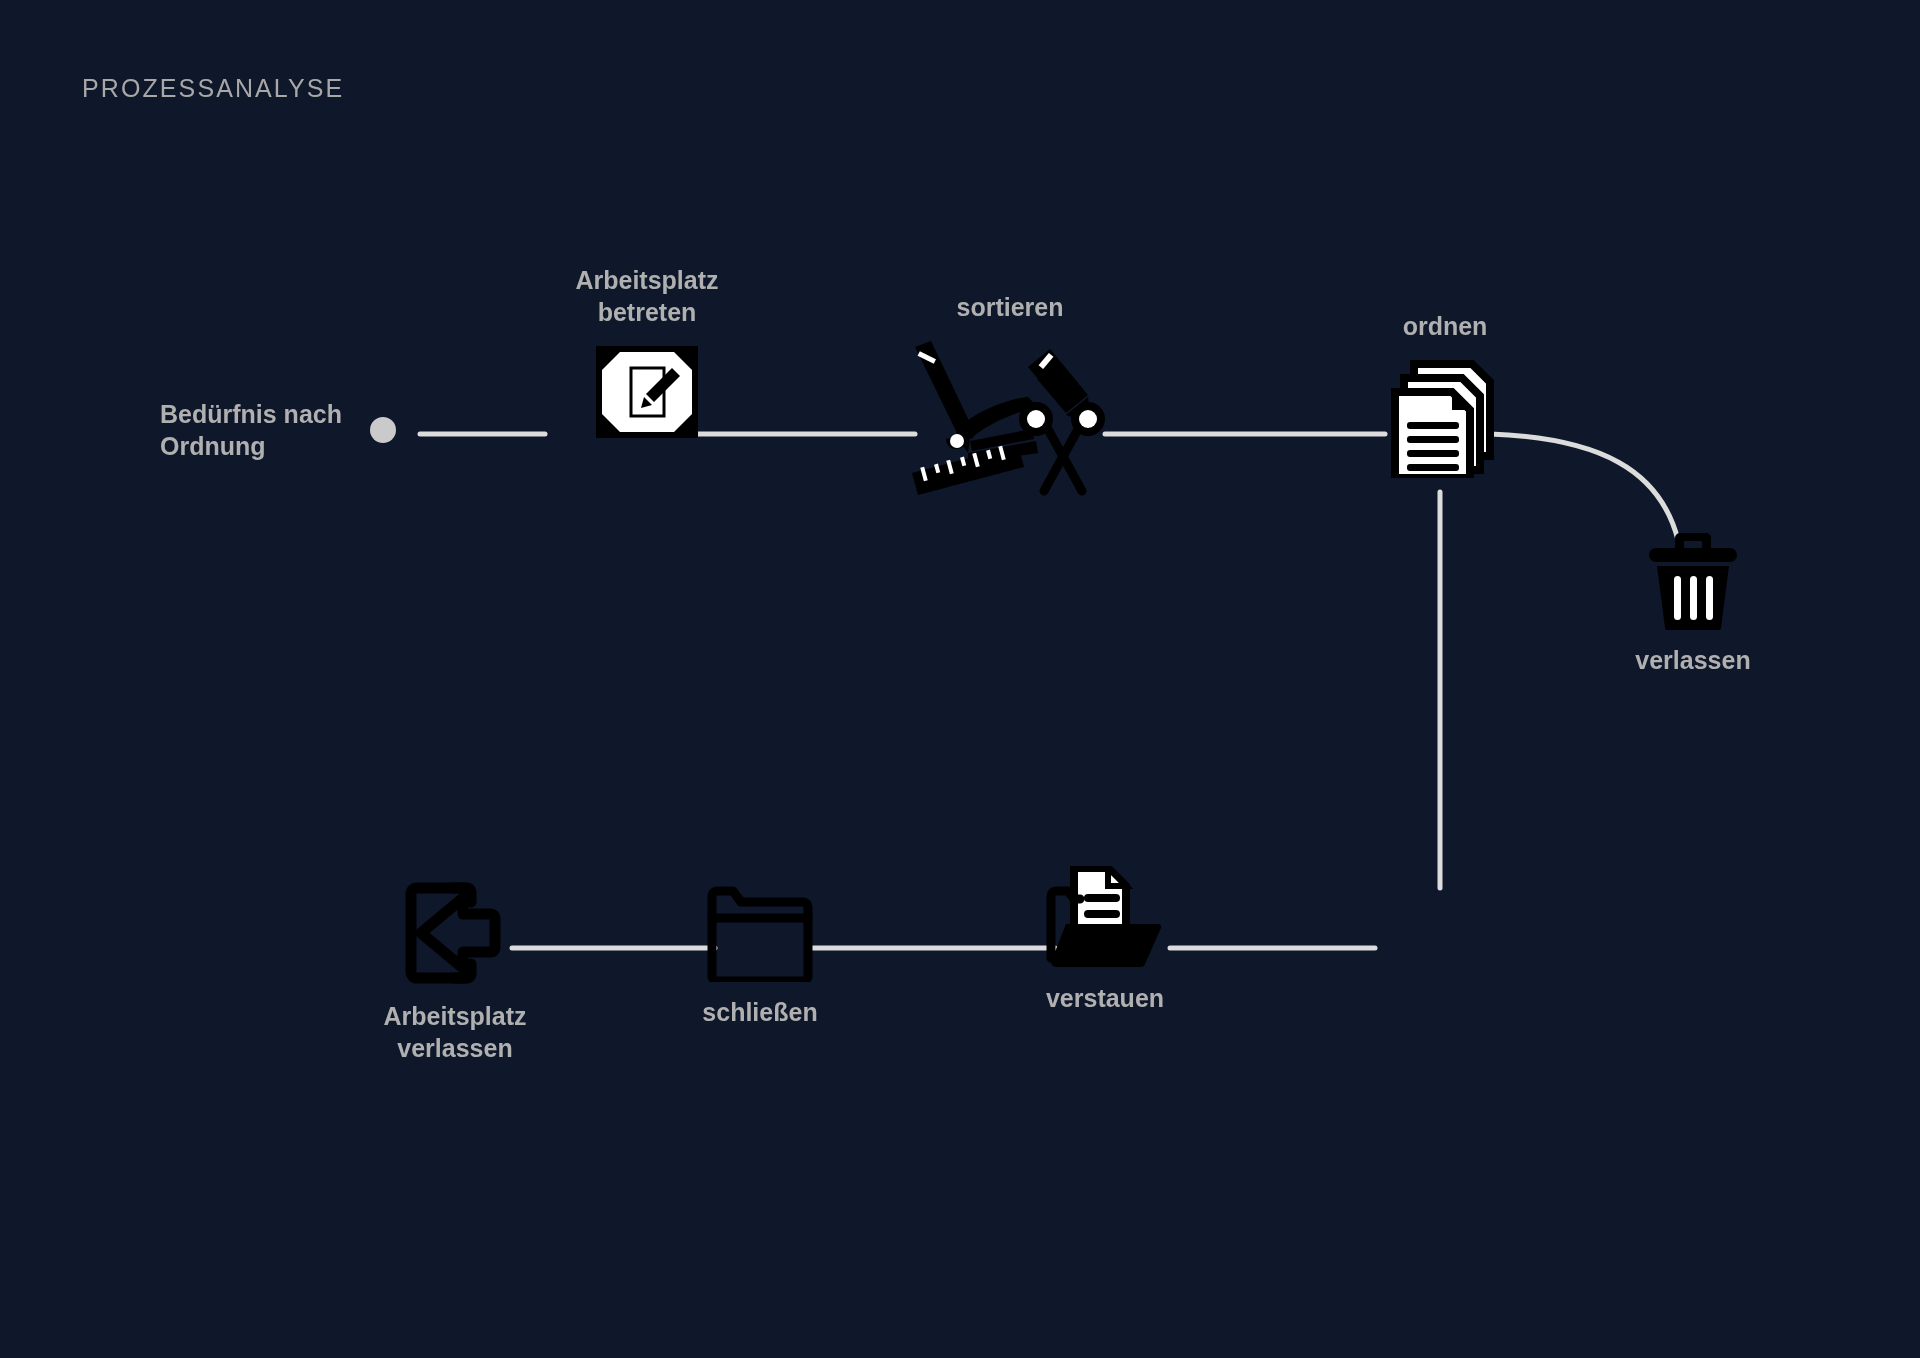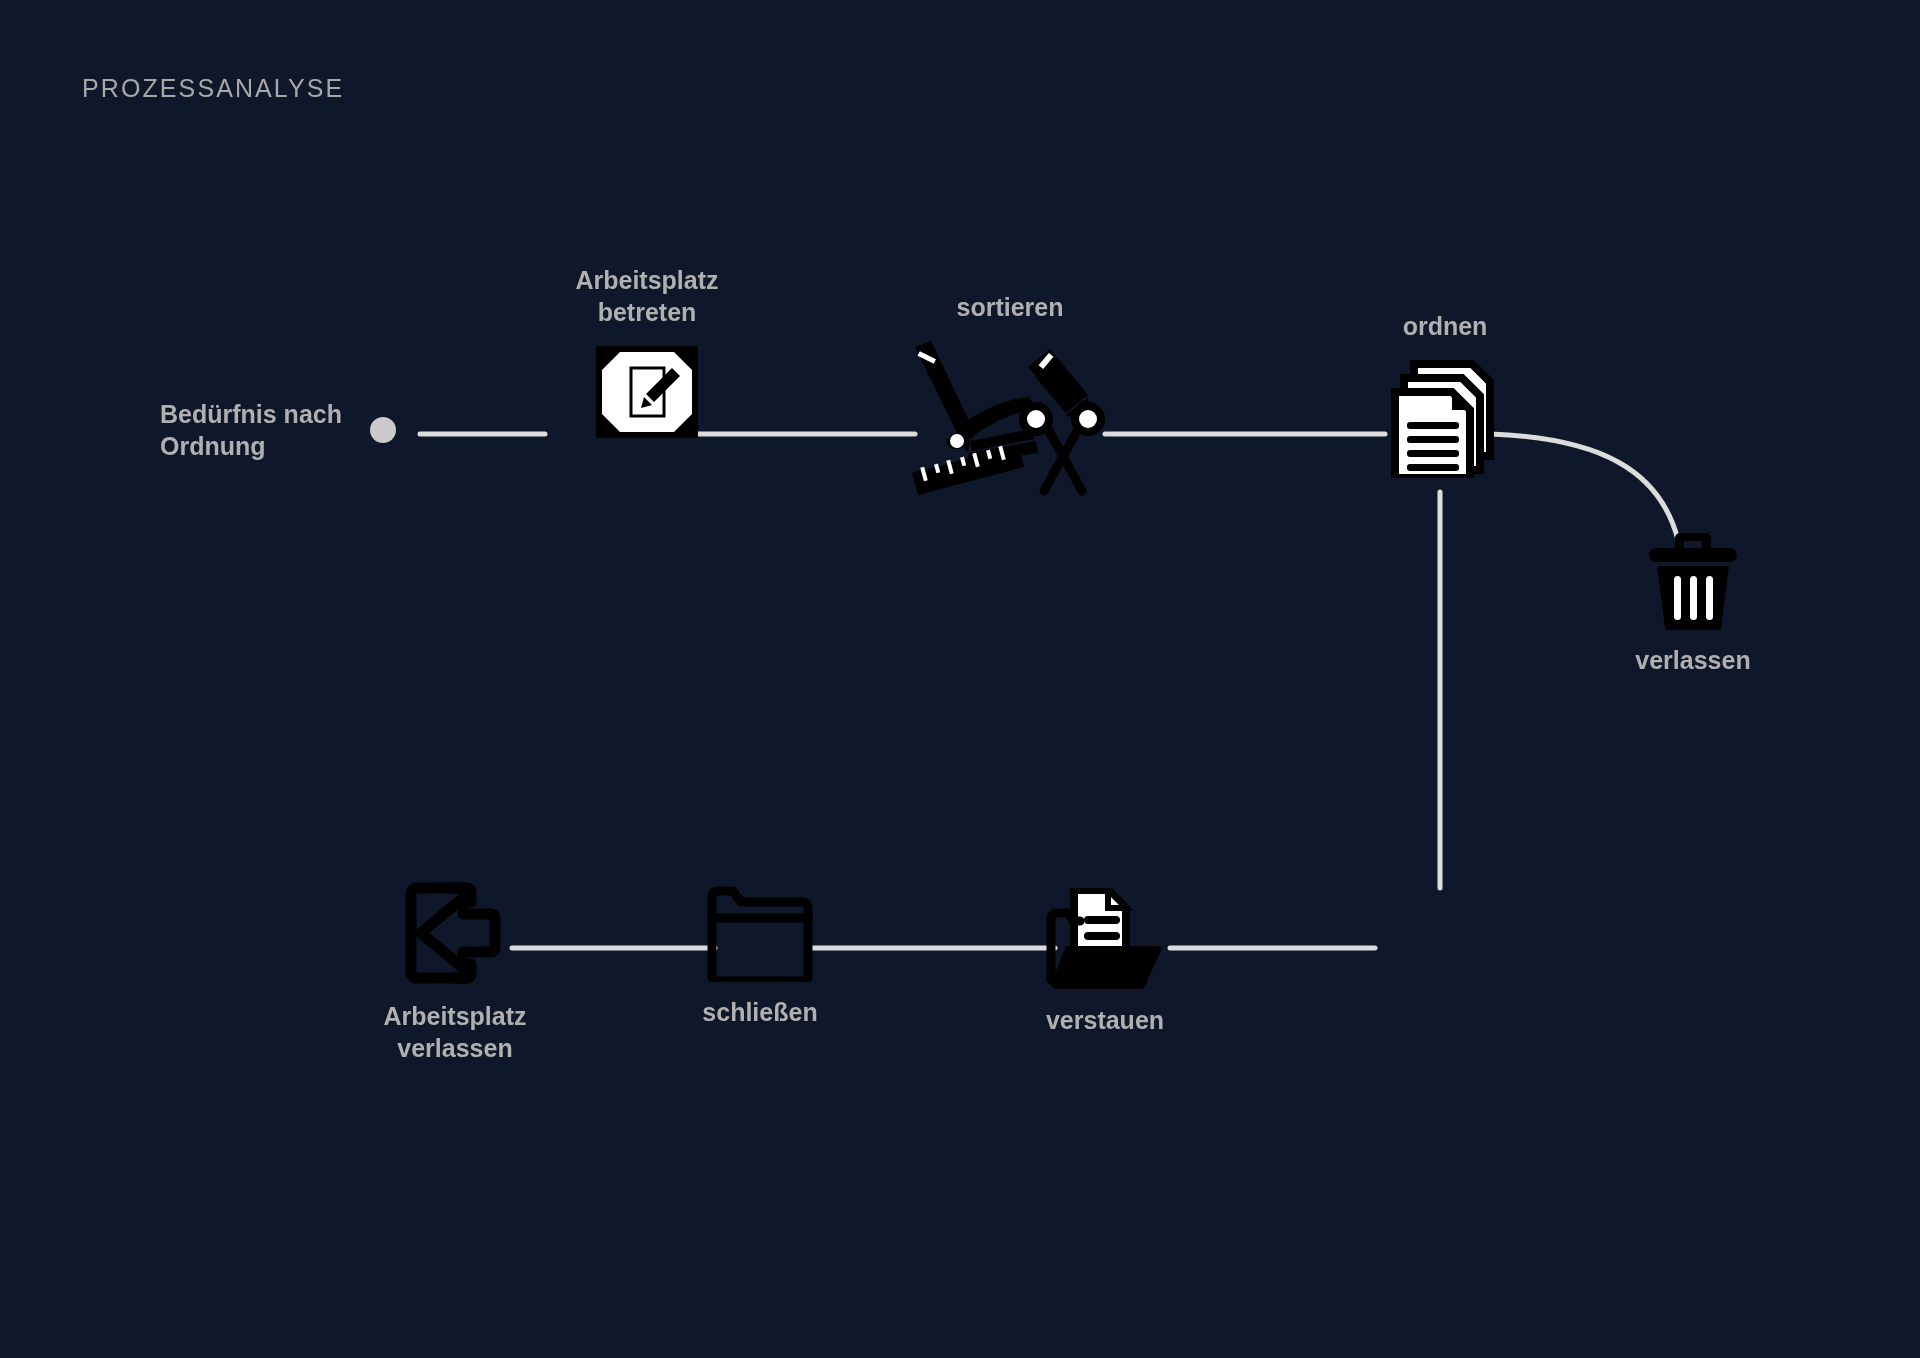"verstauen" #node-verstauen { top: 888px -> 866px }
